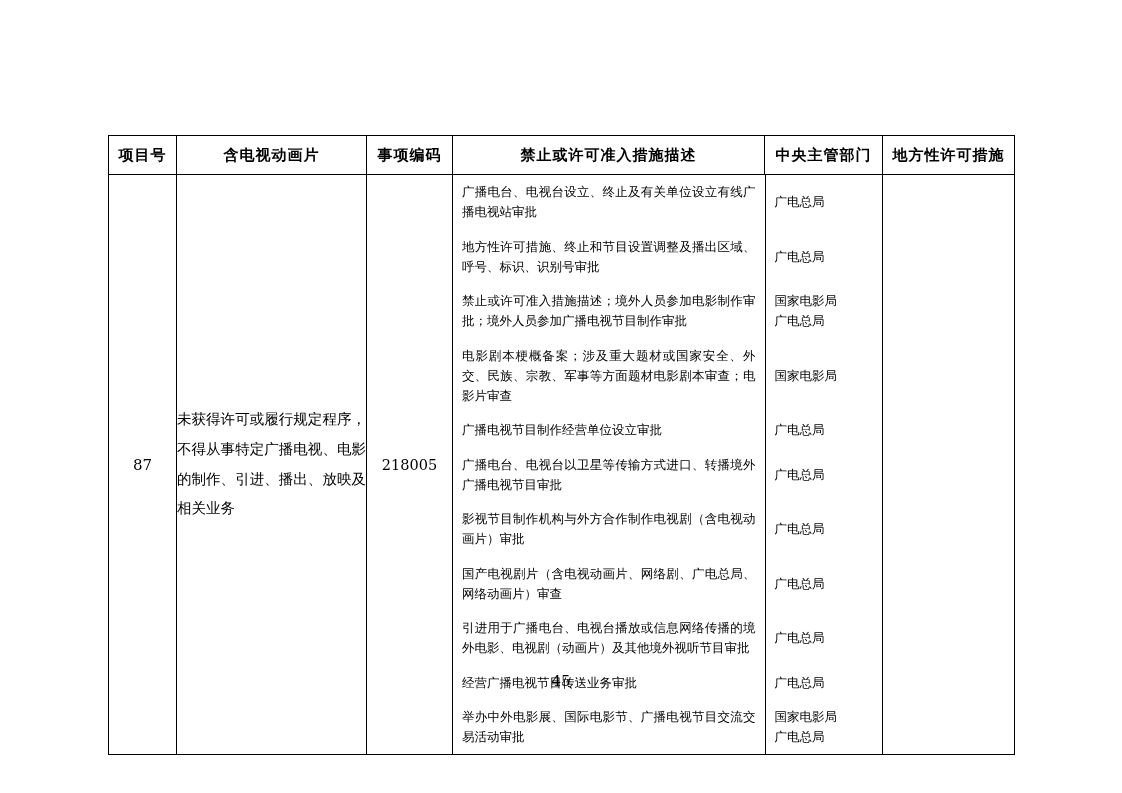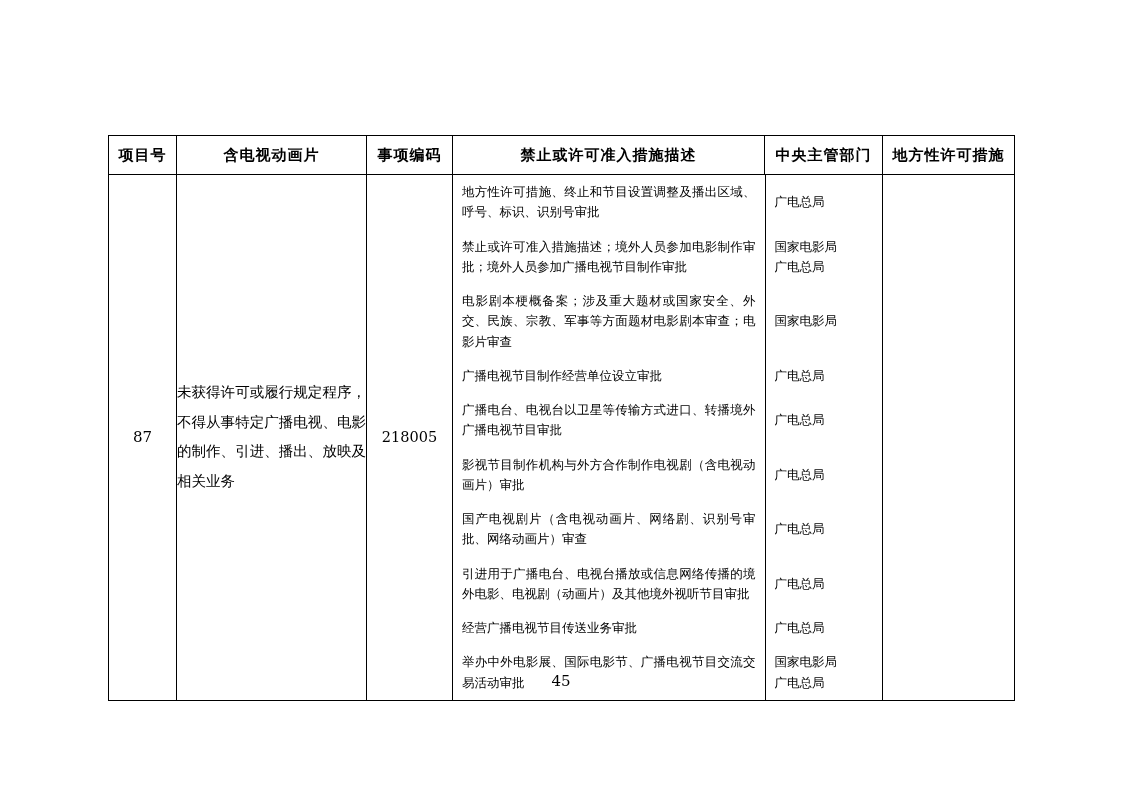"广播电台、电视台设立、终止及有关单位设立有线广播电视站审批" tr { html: none -> <tr> <td>广播电台、电视台设立、终止及有关单位设立有线广播电视站审批</td> <td>广电总局</td> </tr> }
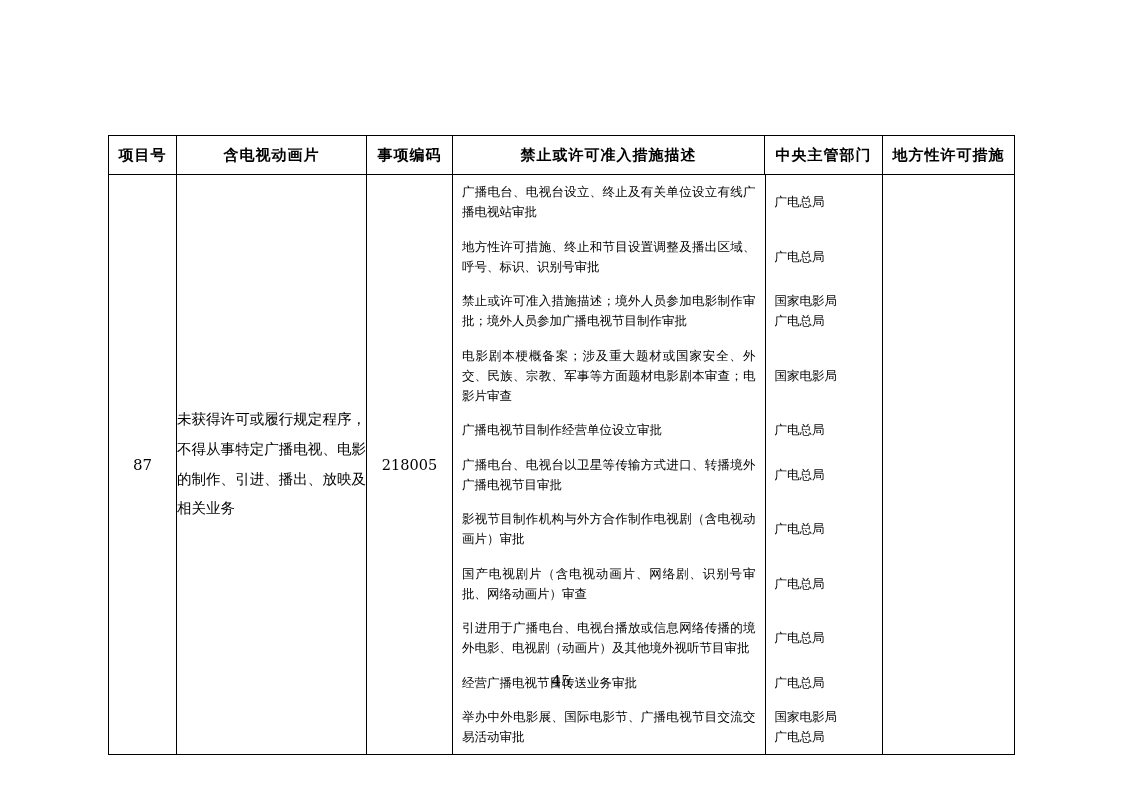"国产电视剧片（含电视动画片、网络剧、识别号审批、网络动画片）审查" td.sub-desc { text: 识别号审批 -> 广电总局 }
